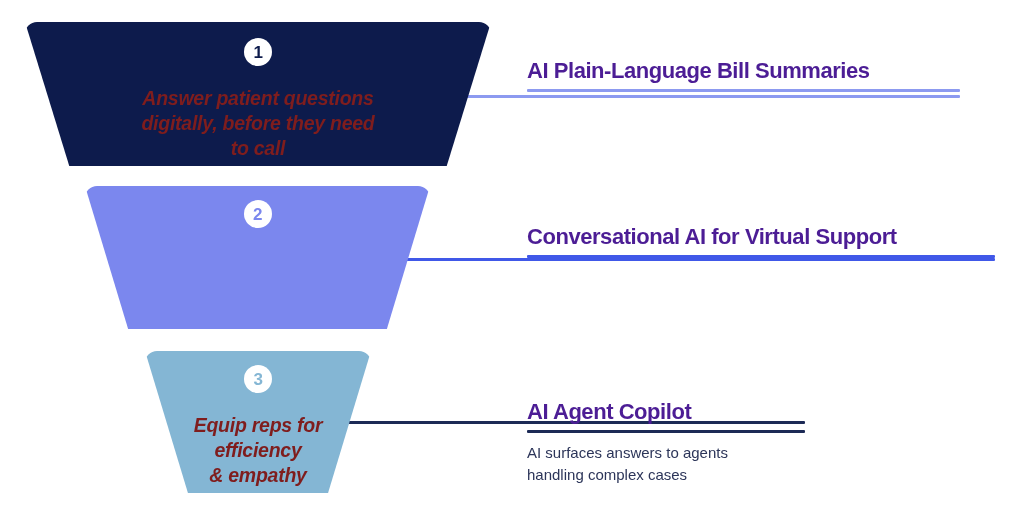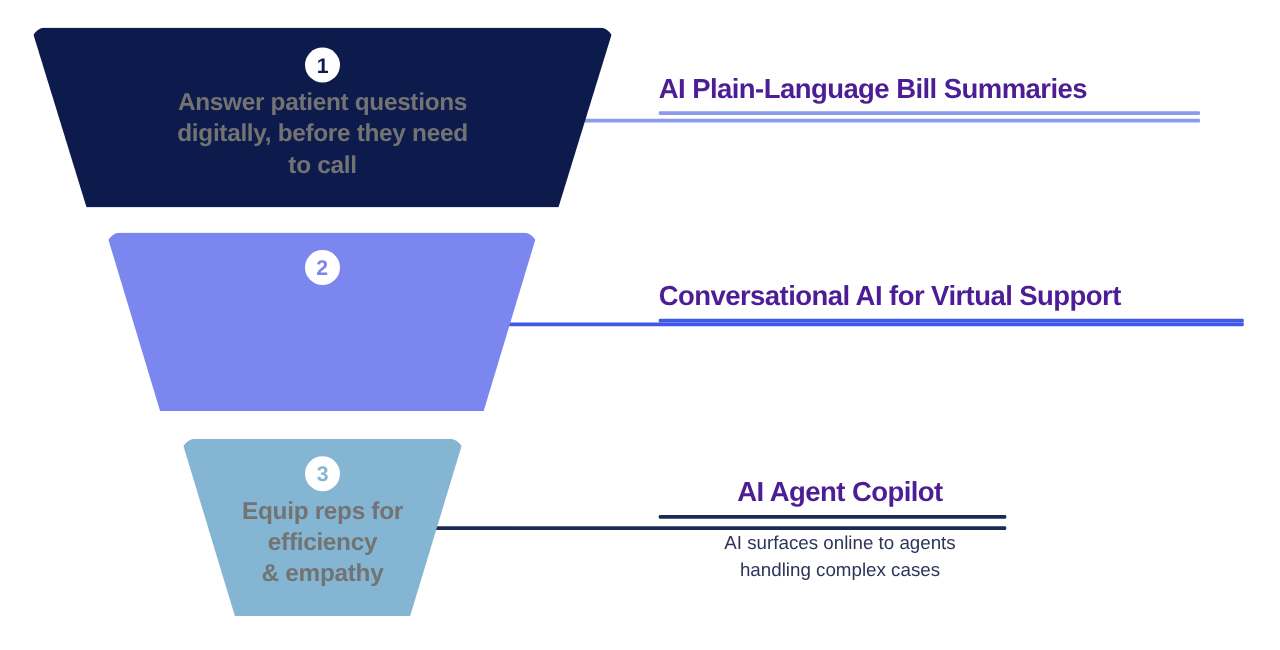"Answer patient questions" .stage-label { color: #737373 -> #7f1d1d; font-style: none -> italic; margin-top: 4px -> 20px }
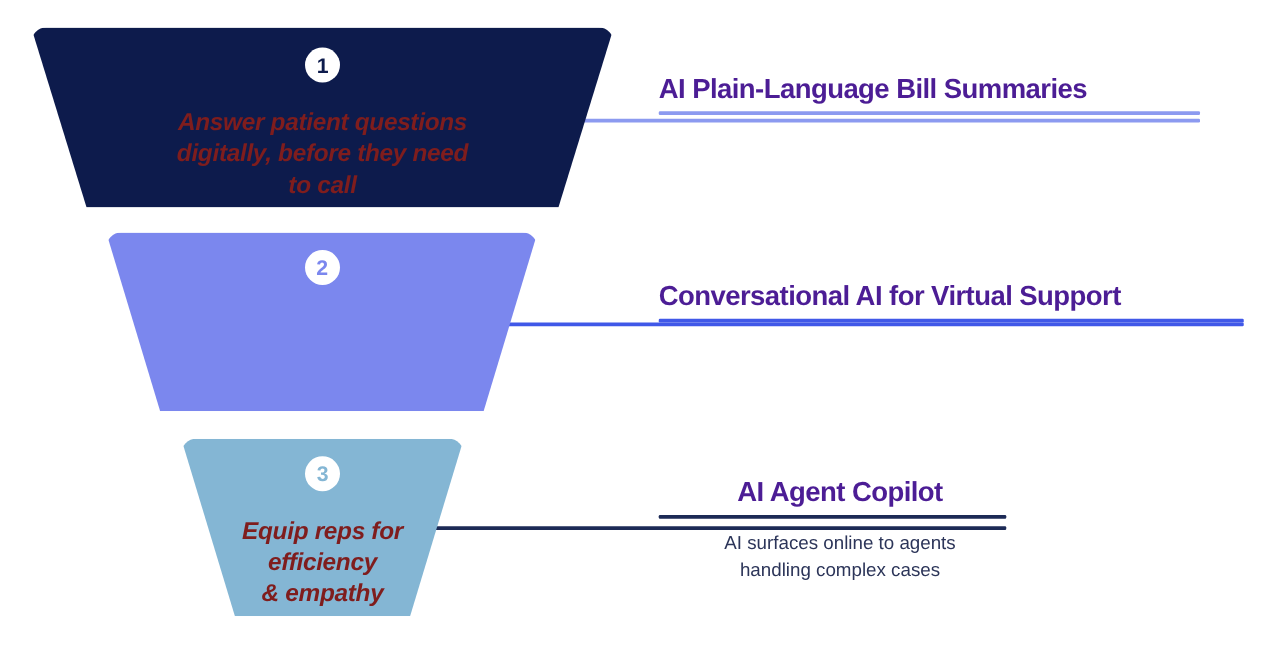"AI Agent Copilot" #stage-3-text { text-align: center -> none; top: 381px -> 399px }
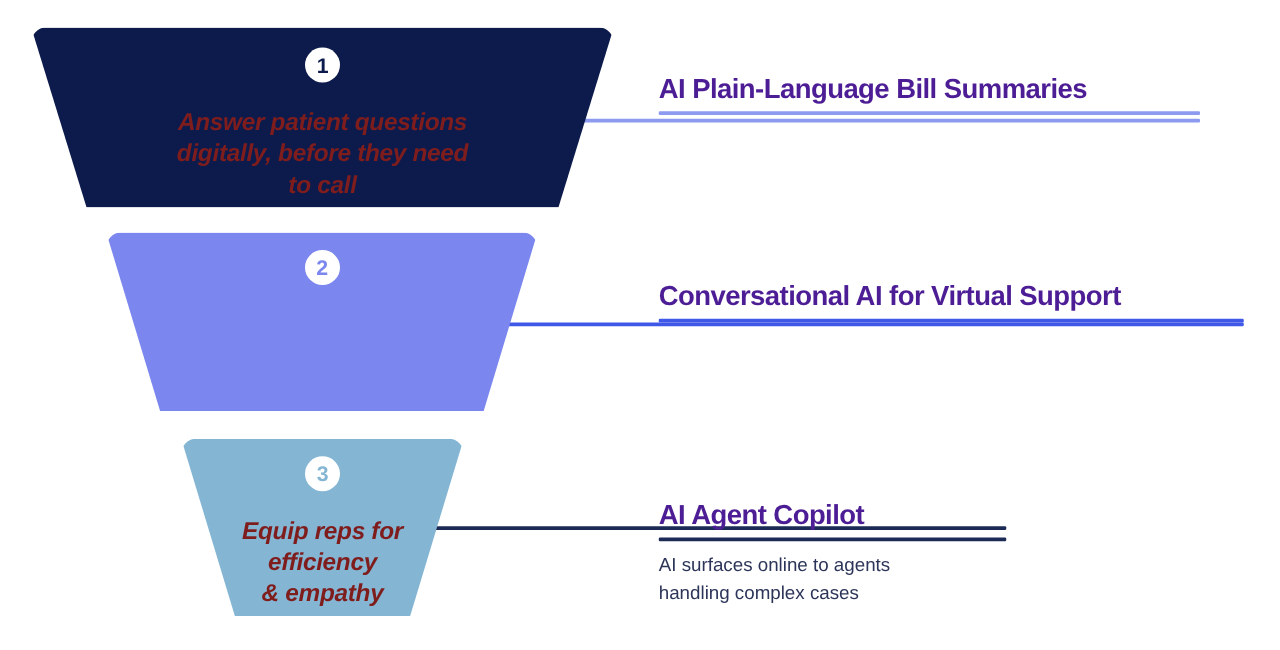"AI surfaces online to agents" div.stage-body { text: online -> answers }
